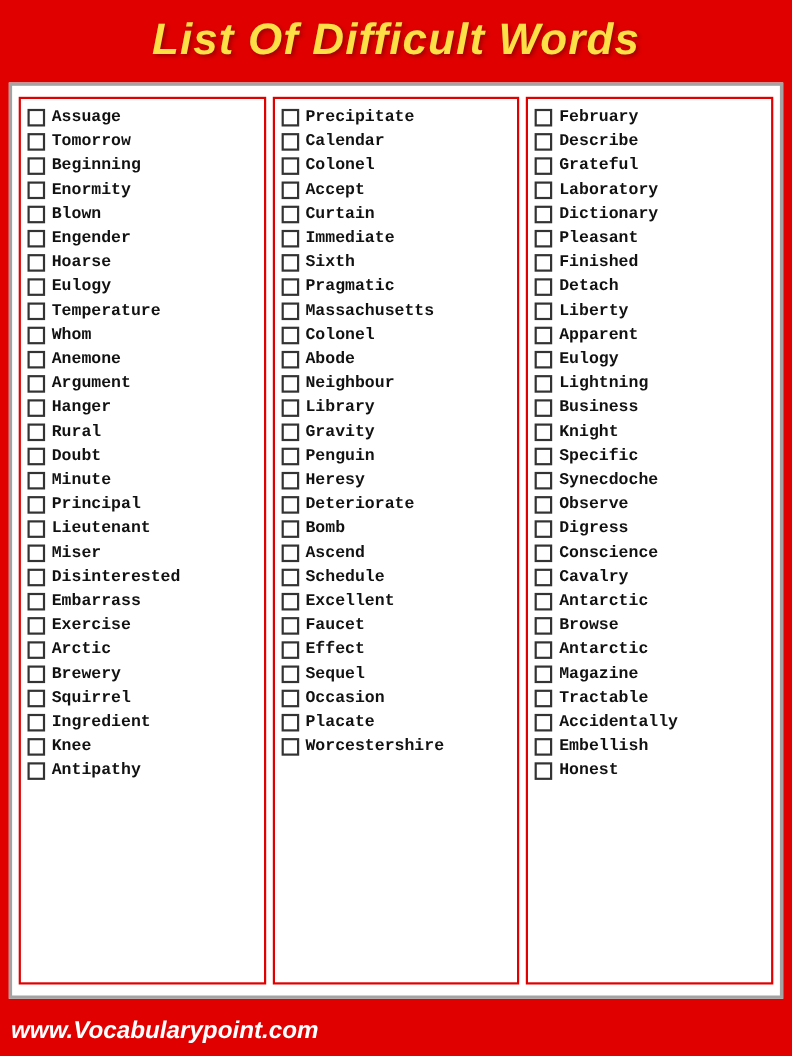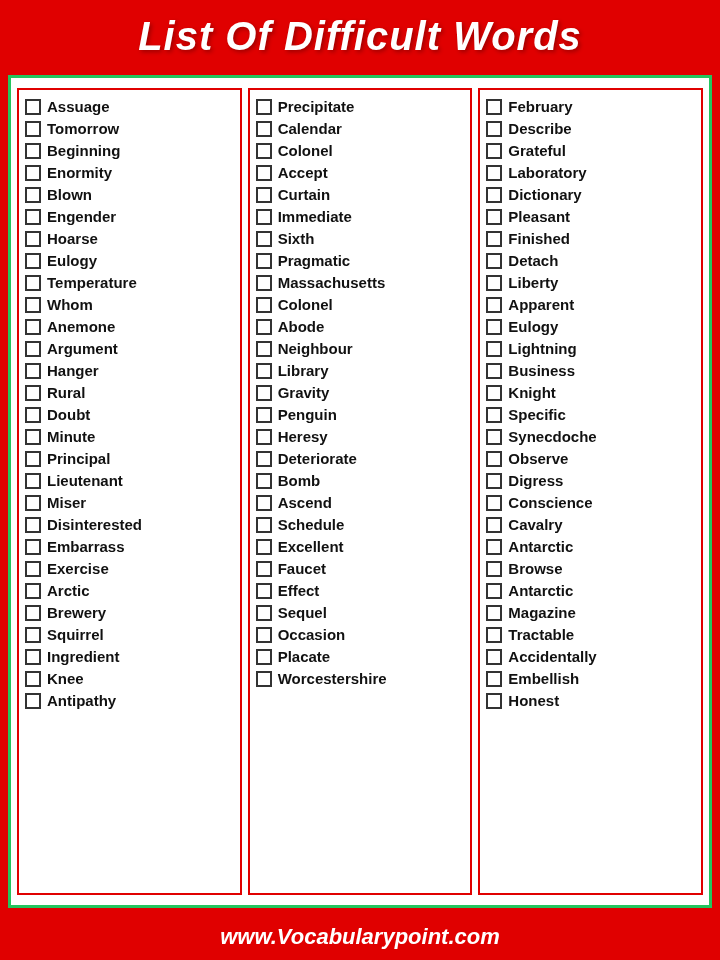"List Of Difficult Words" #header h1 { color: #ffffff -> #fde047 }
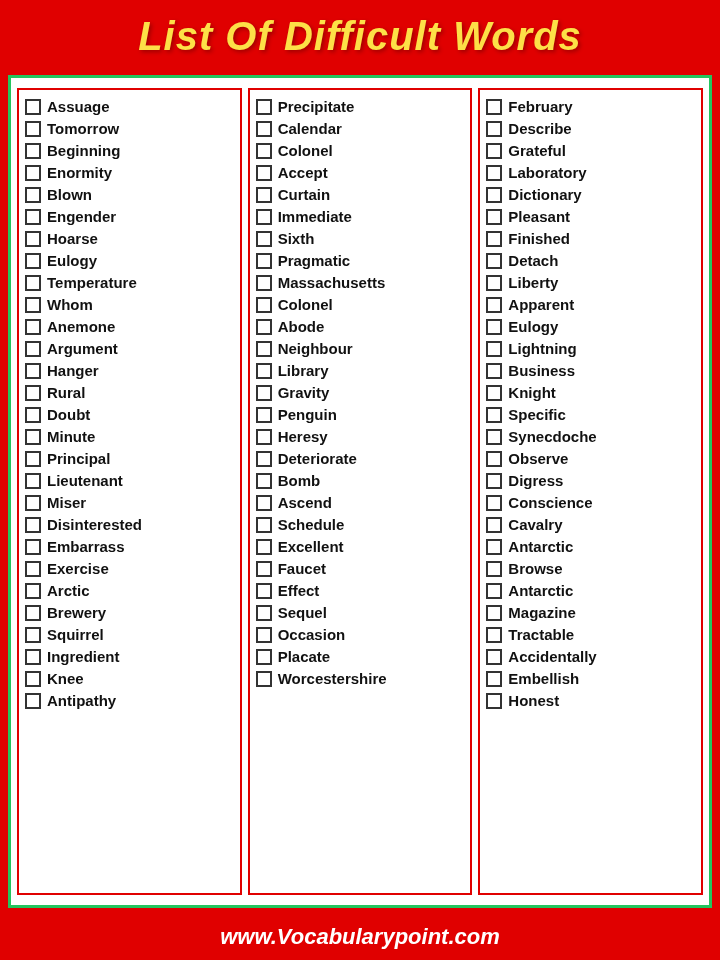"Assuage" #main-content { border: 3px solid #22c55e -> 3px solid #a3a3a3; font-family: none -> Liberation Mono, monospace }
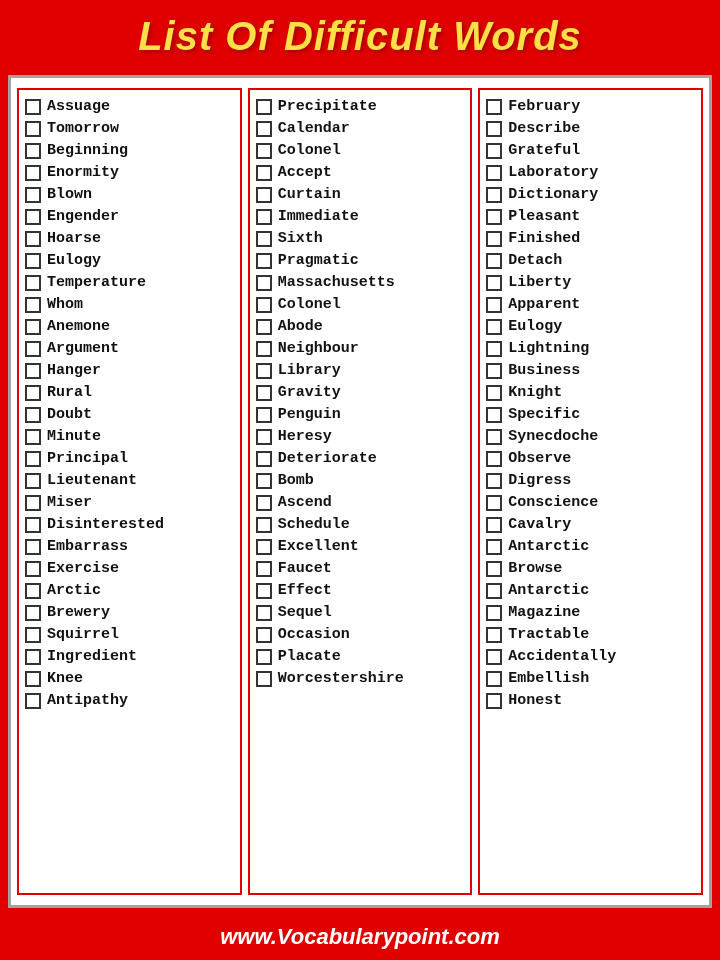"www.Vocabularypoint.com" #footer { text-align: center -> none }
